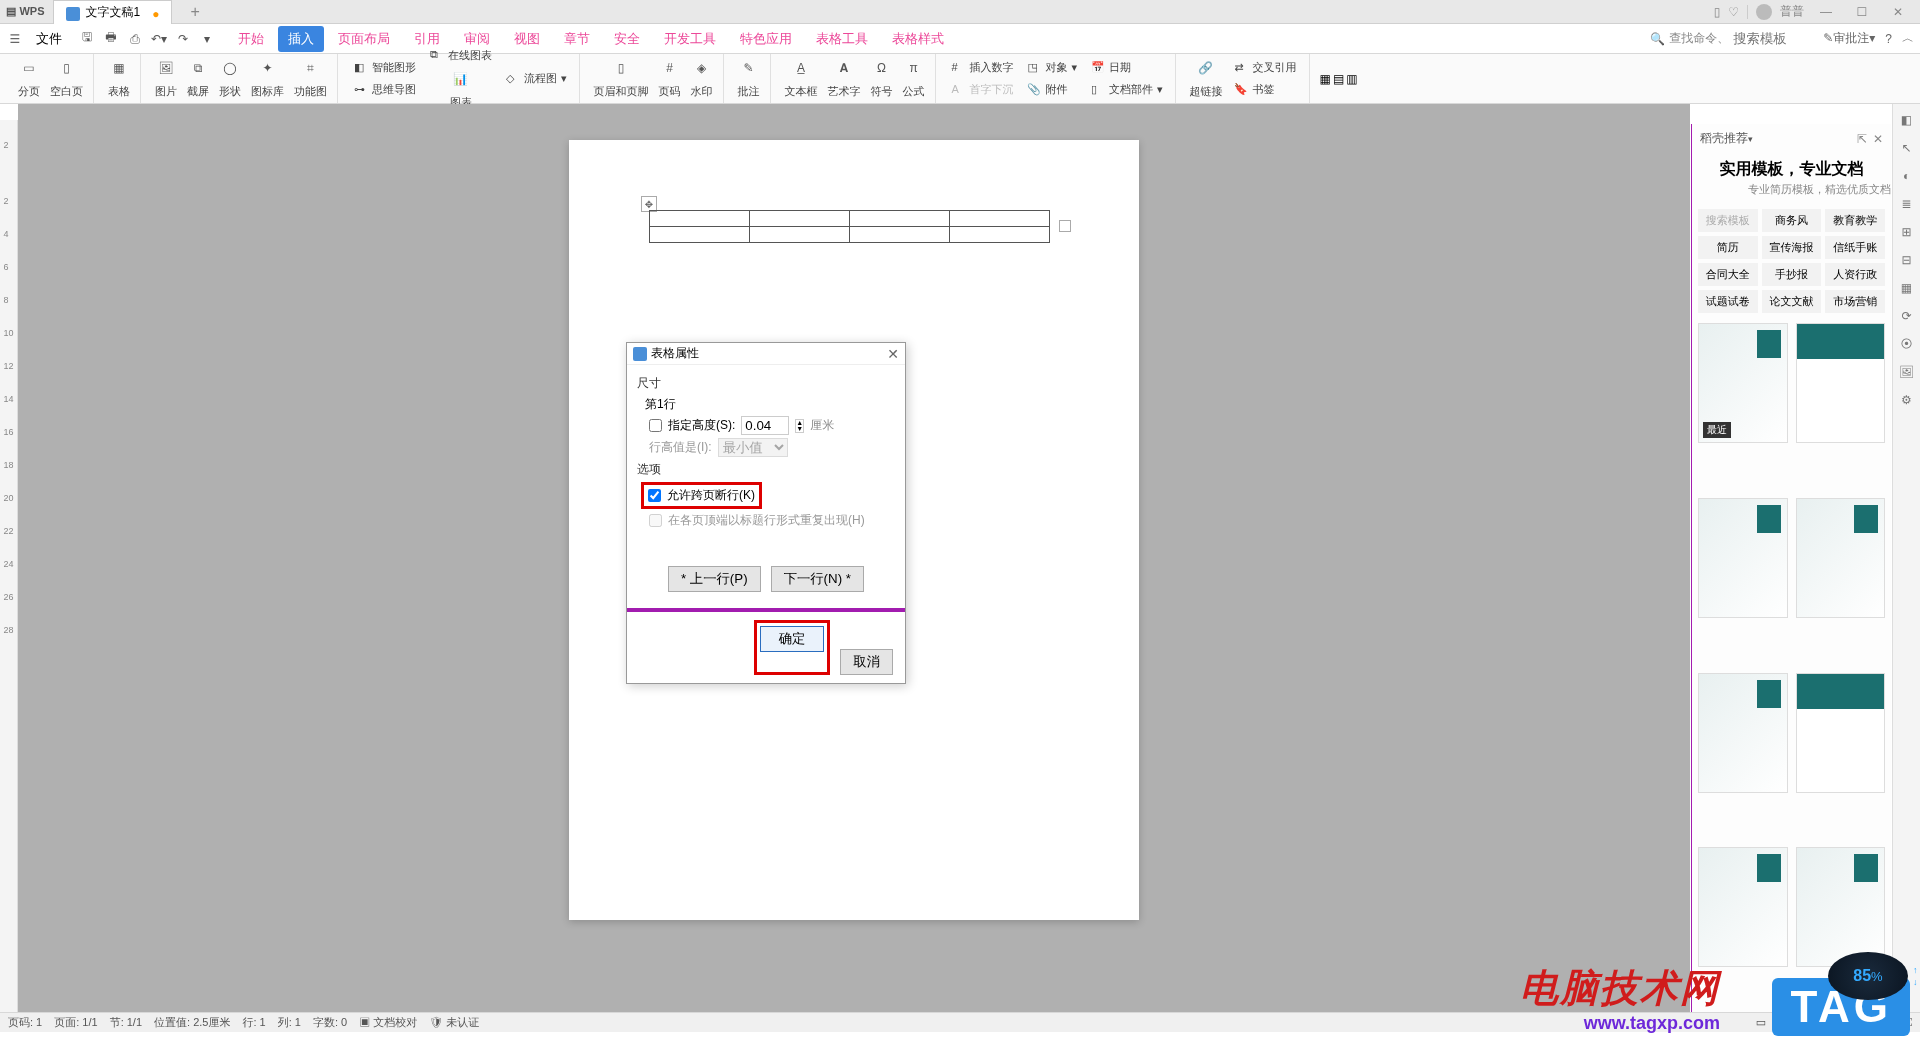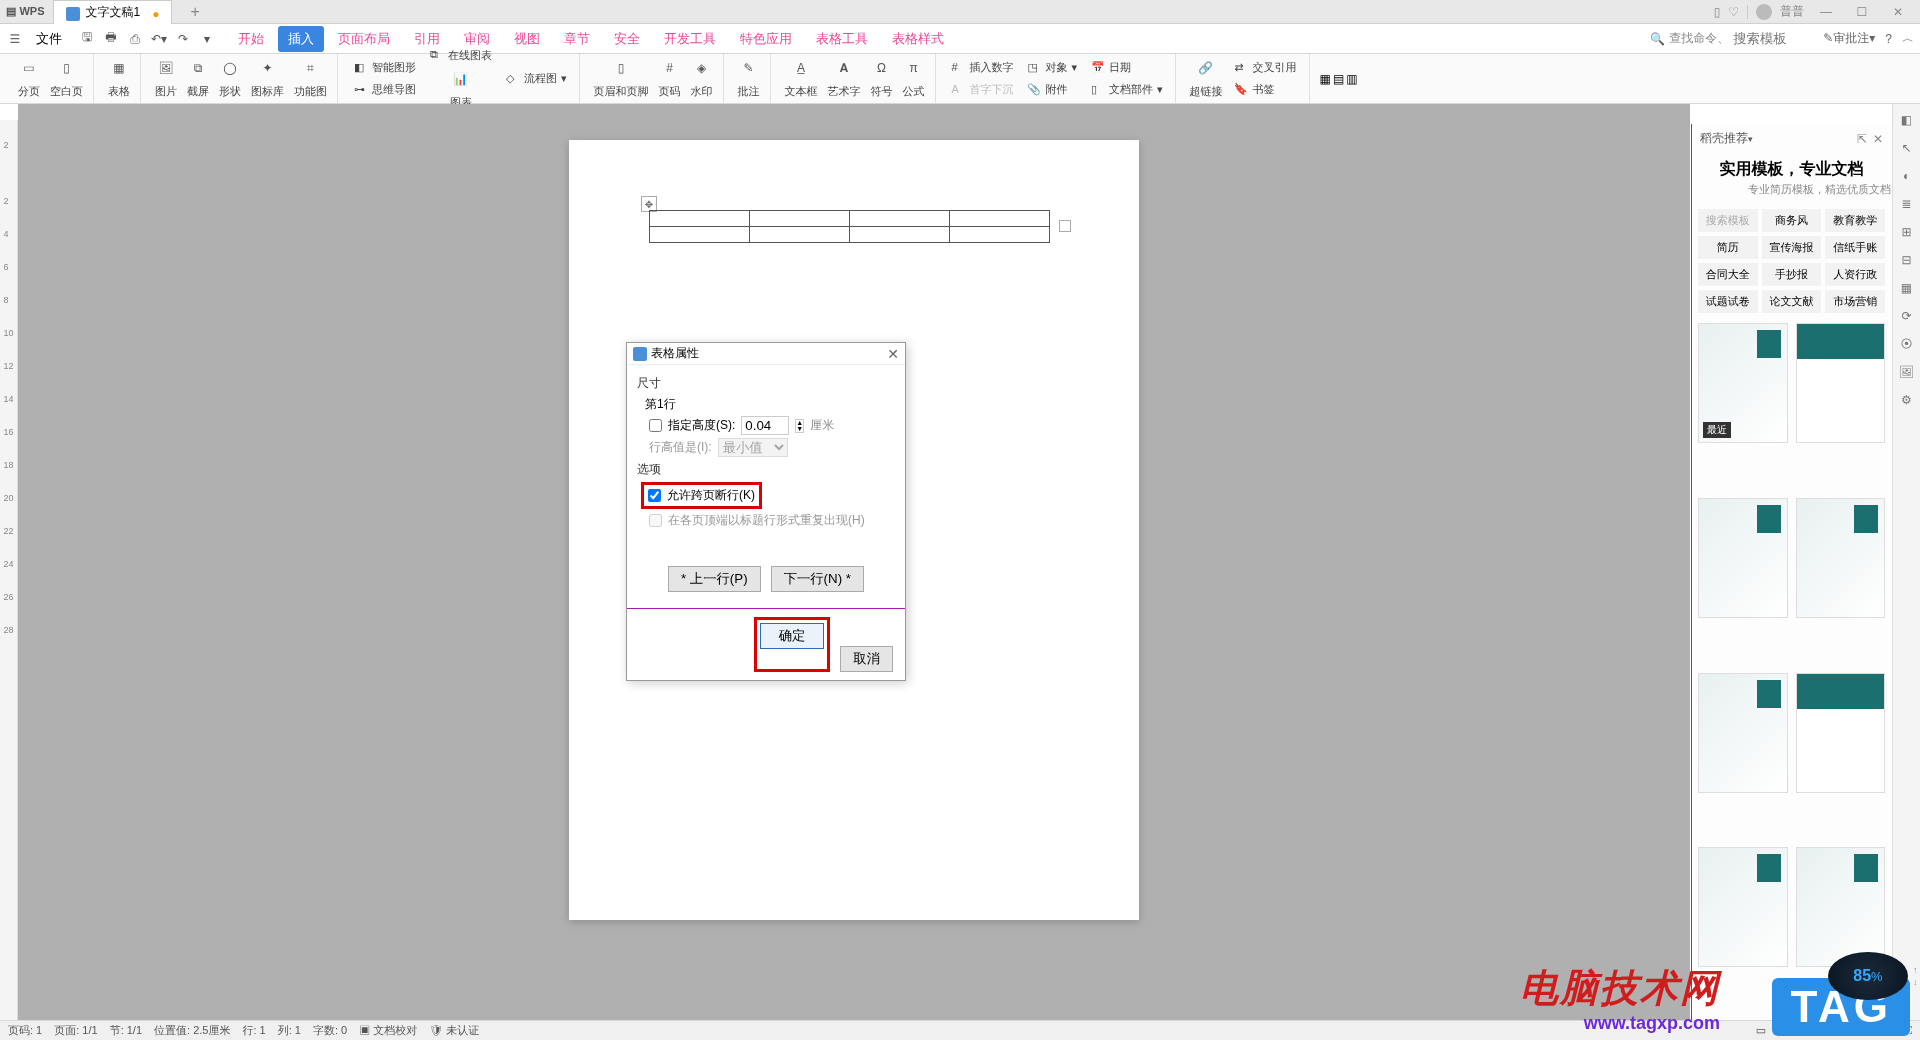"确定" .dialog-footer { border-top: 1px solid #a21caf -> 4px solid #a21caf }
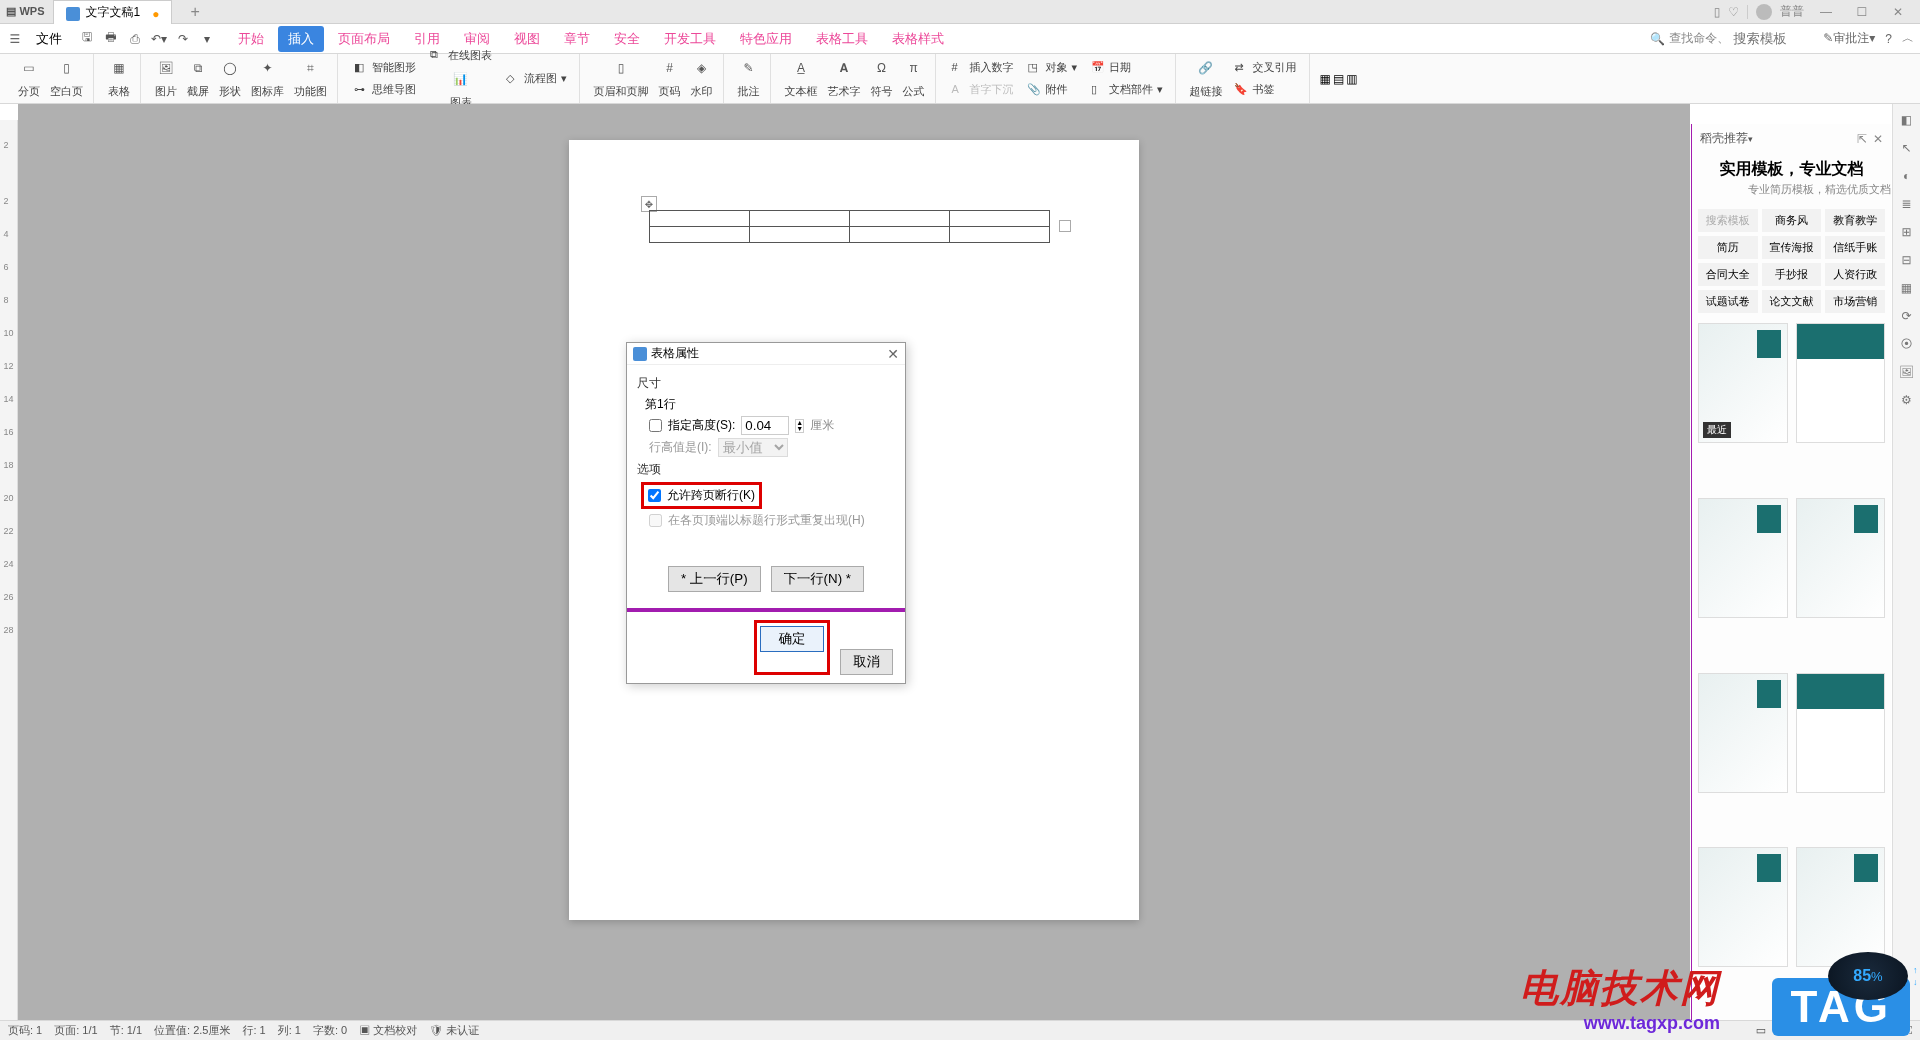"页码: 1" .statusbar { bottom: 0 -> 8px }
